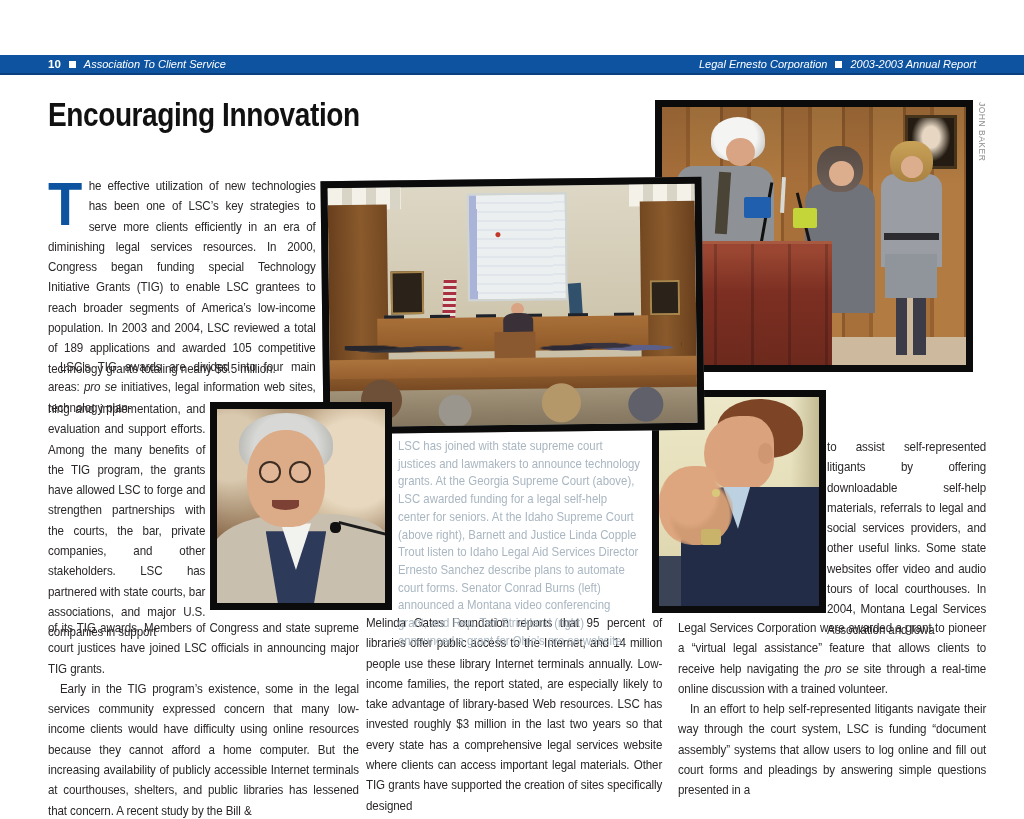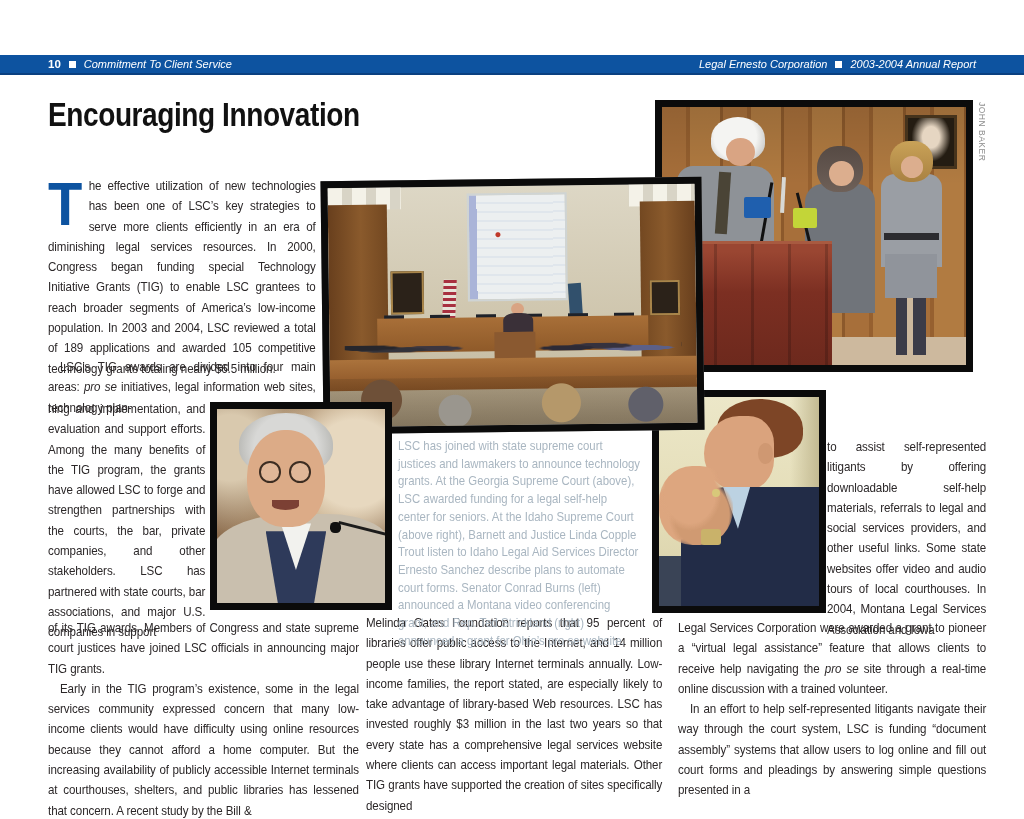"Commitment To Client Service" span { text: Commitment -> Association }
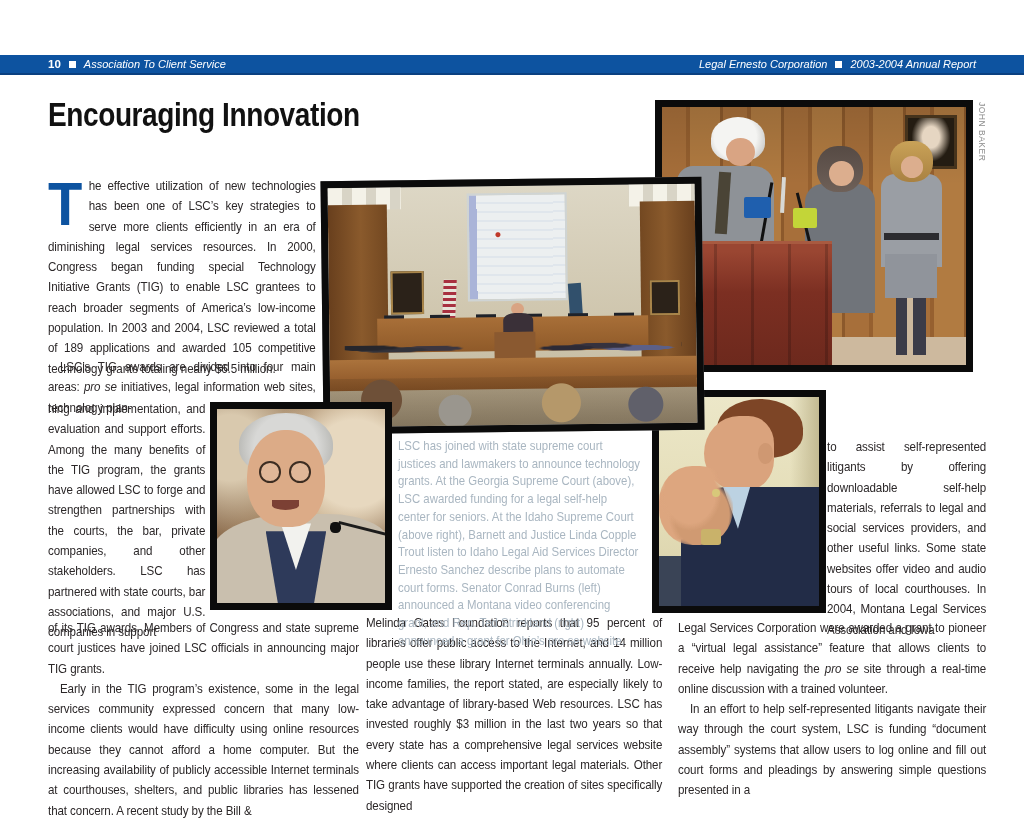"2003-2004 Annual Report" span { text: 2003-2004 -> 2003-2003 }
